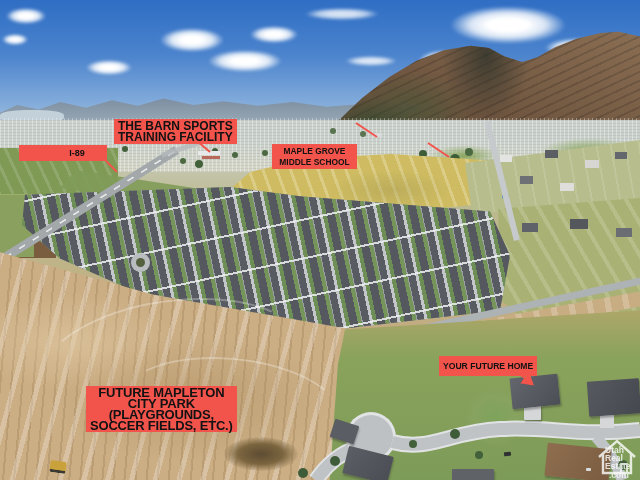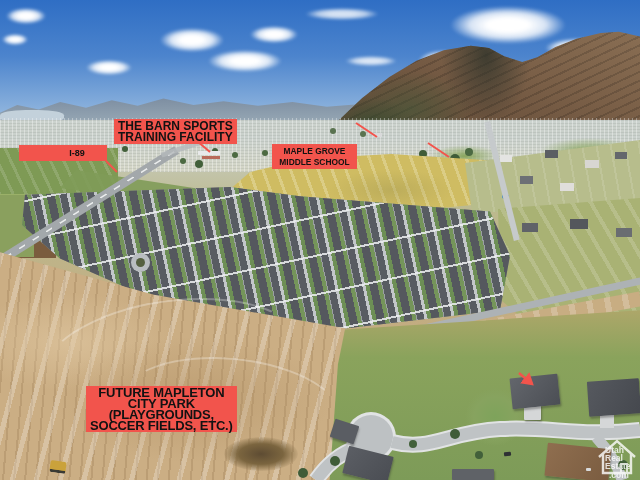"YOUR FUTURE HOME" div.label { html: none -> <div>YOUR FUTURE HOME</div> }
